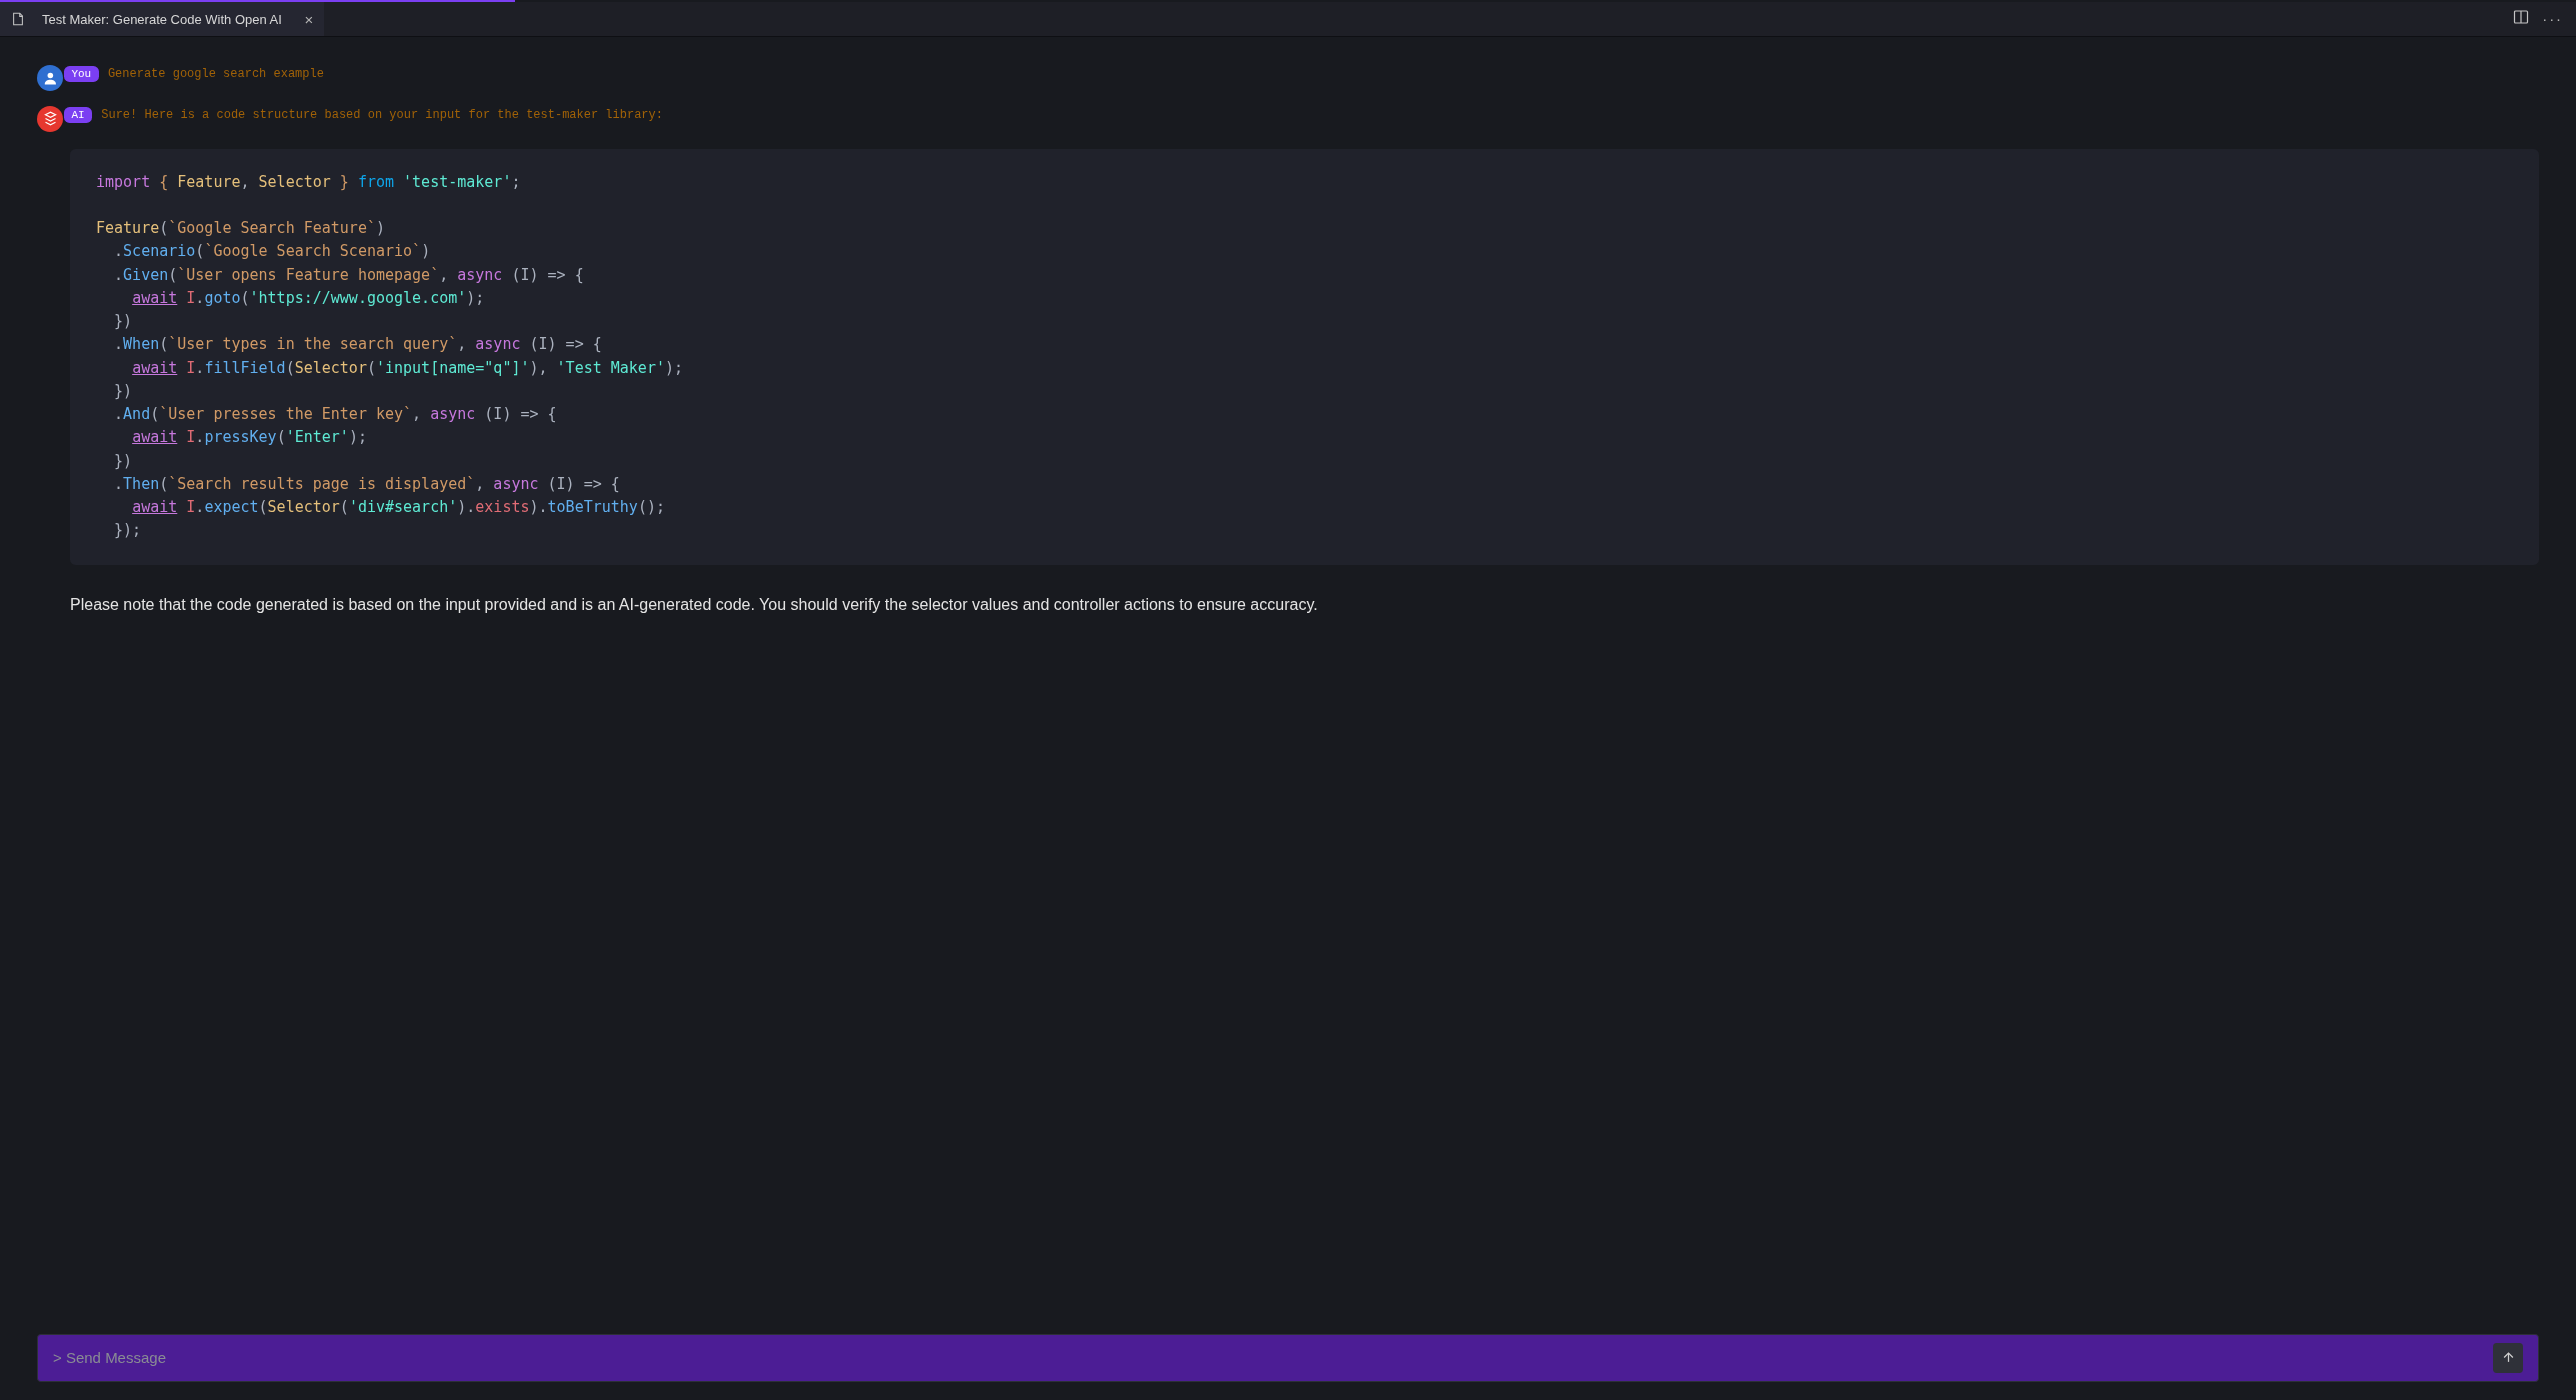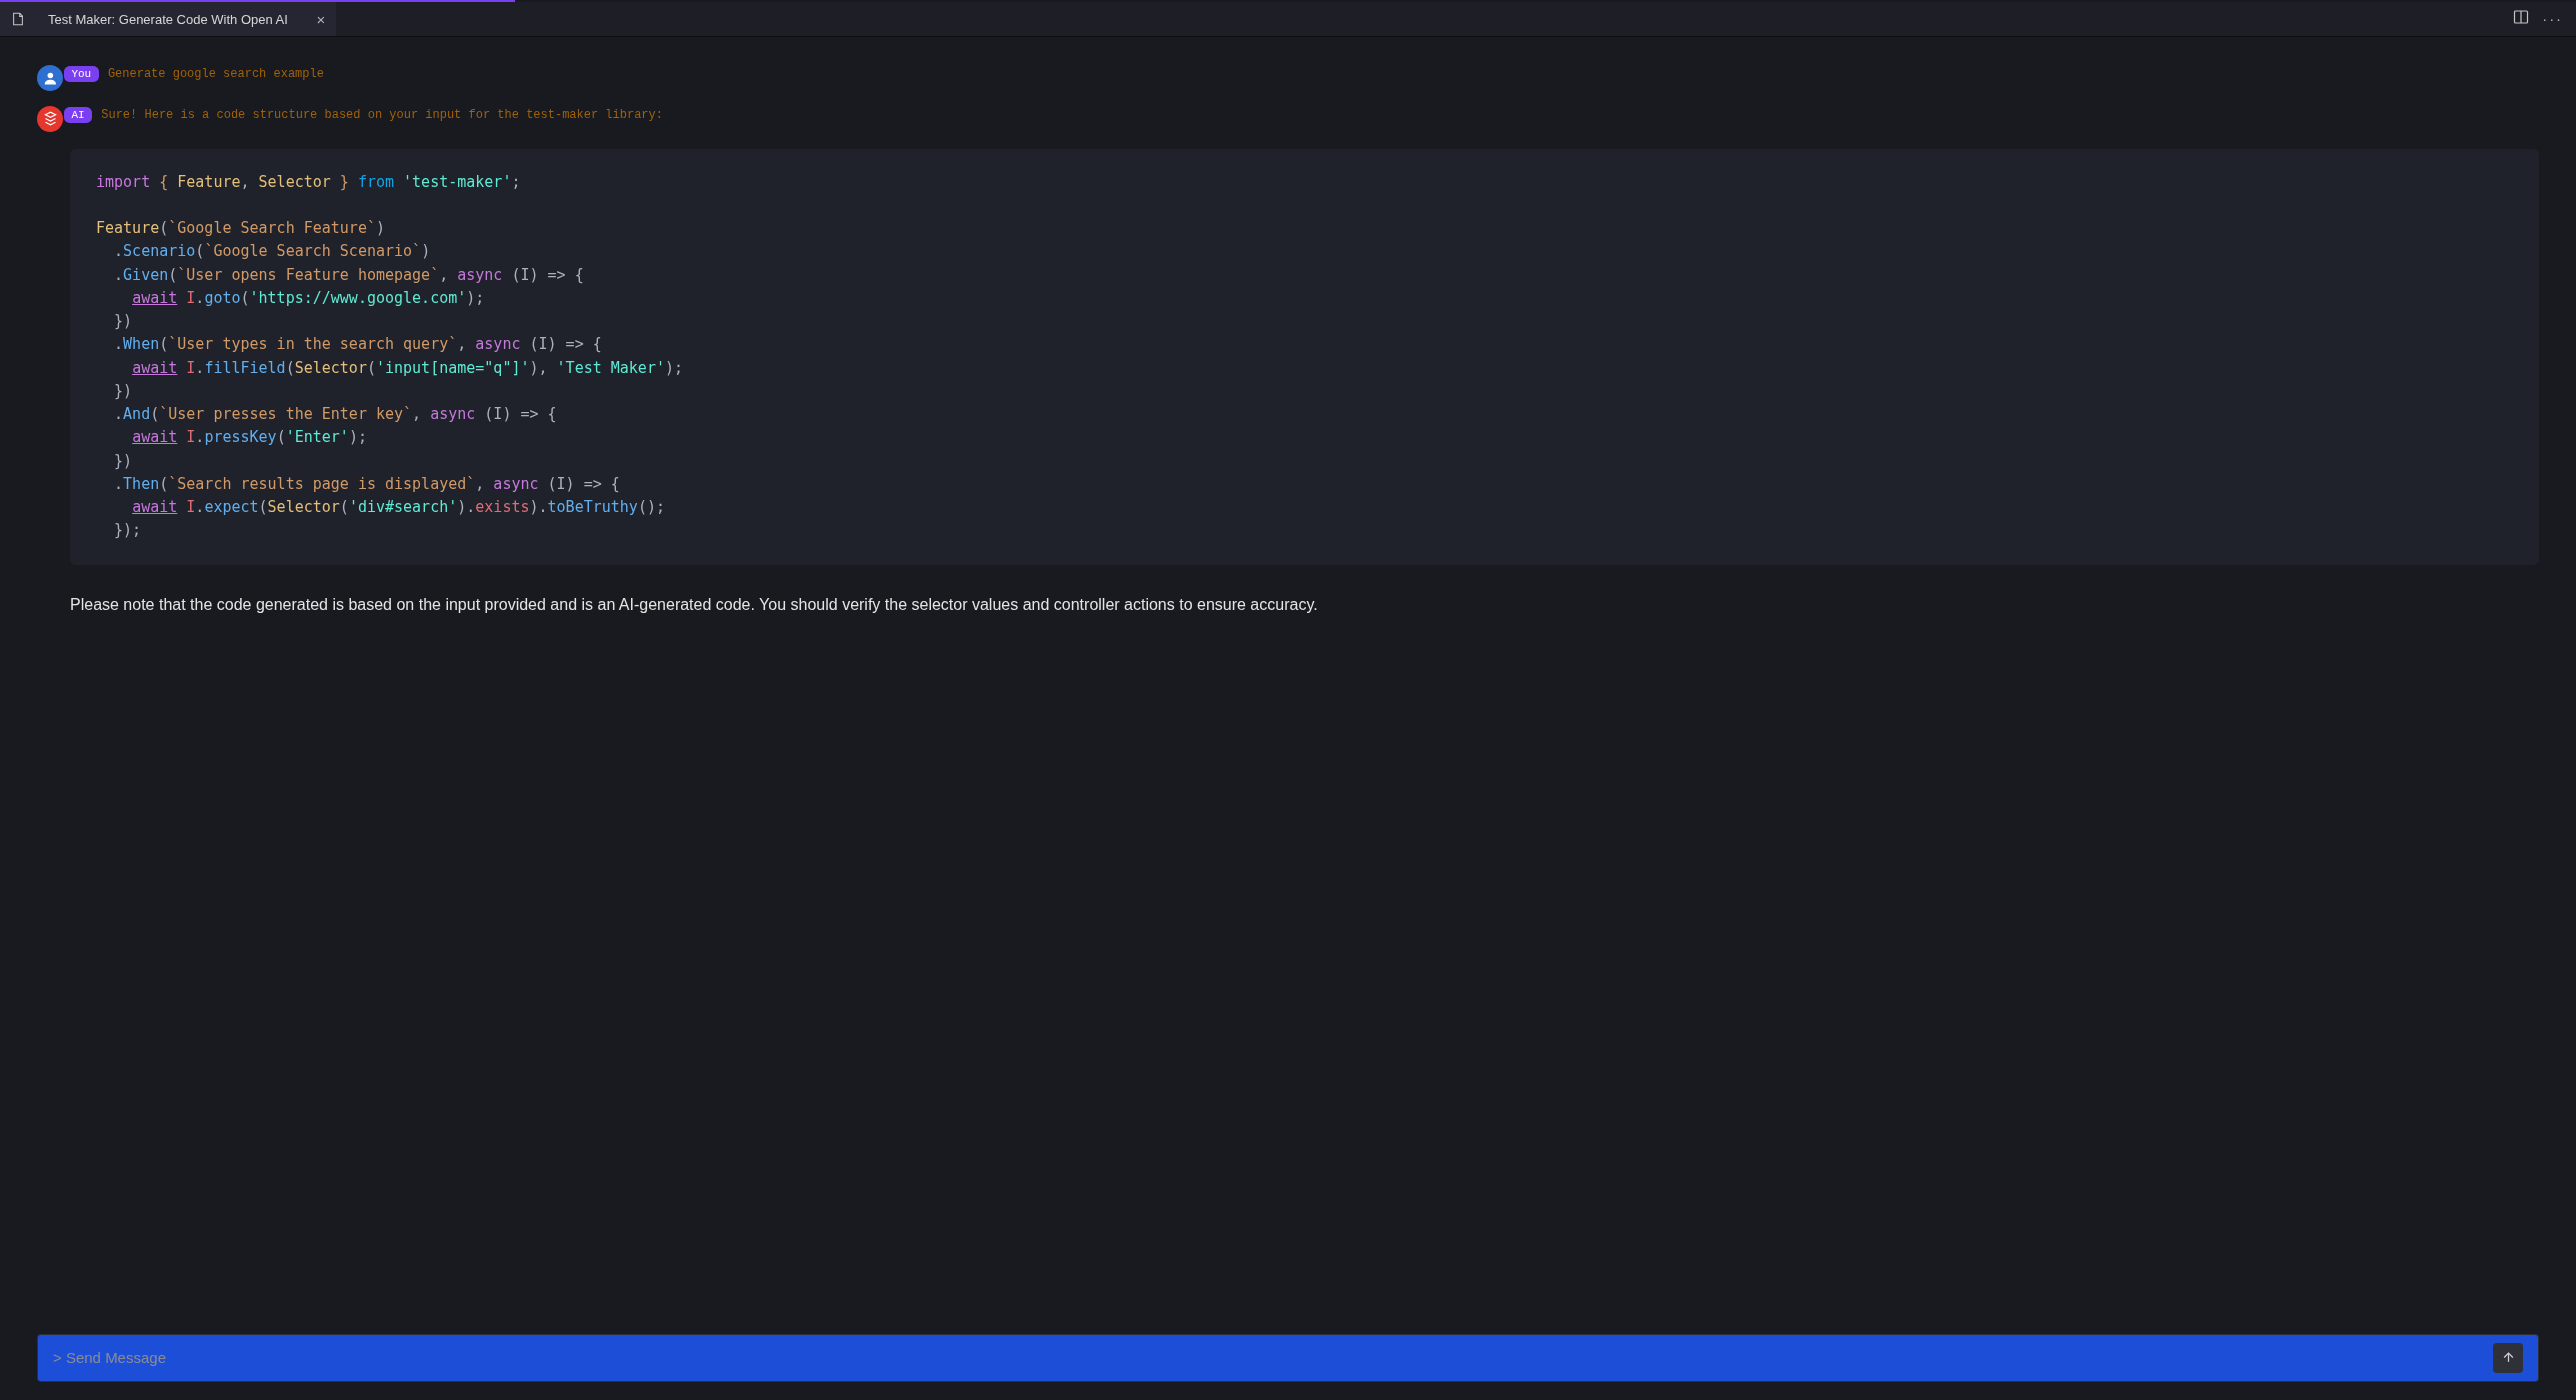"Test Maker: Generate Code With" .tab { gap: 23px -> 17px }
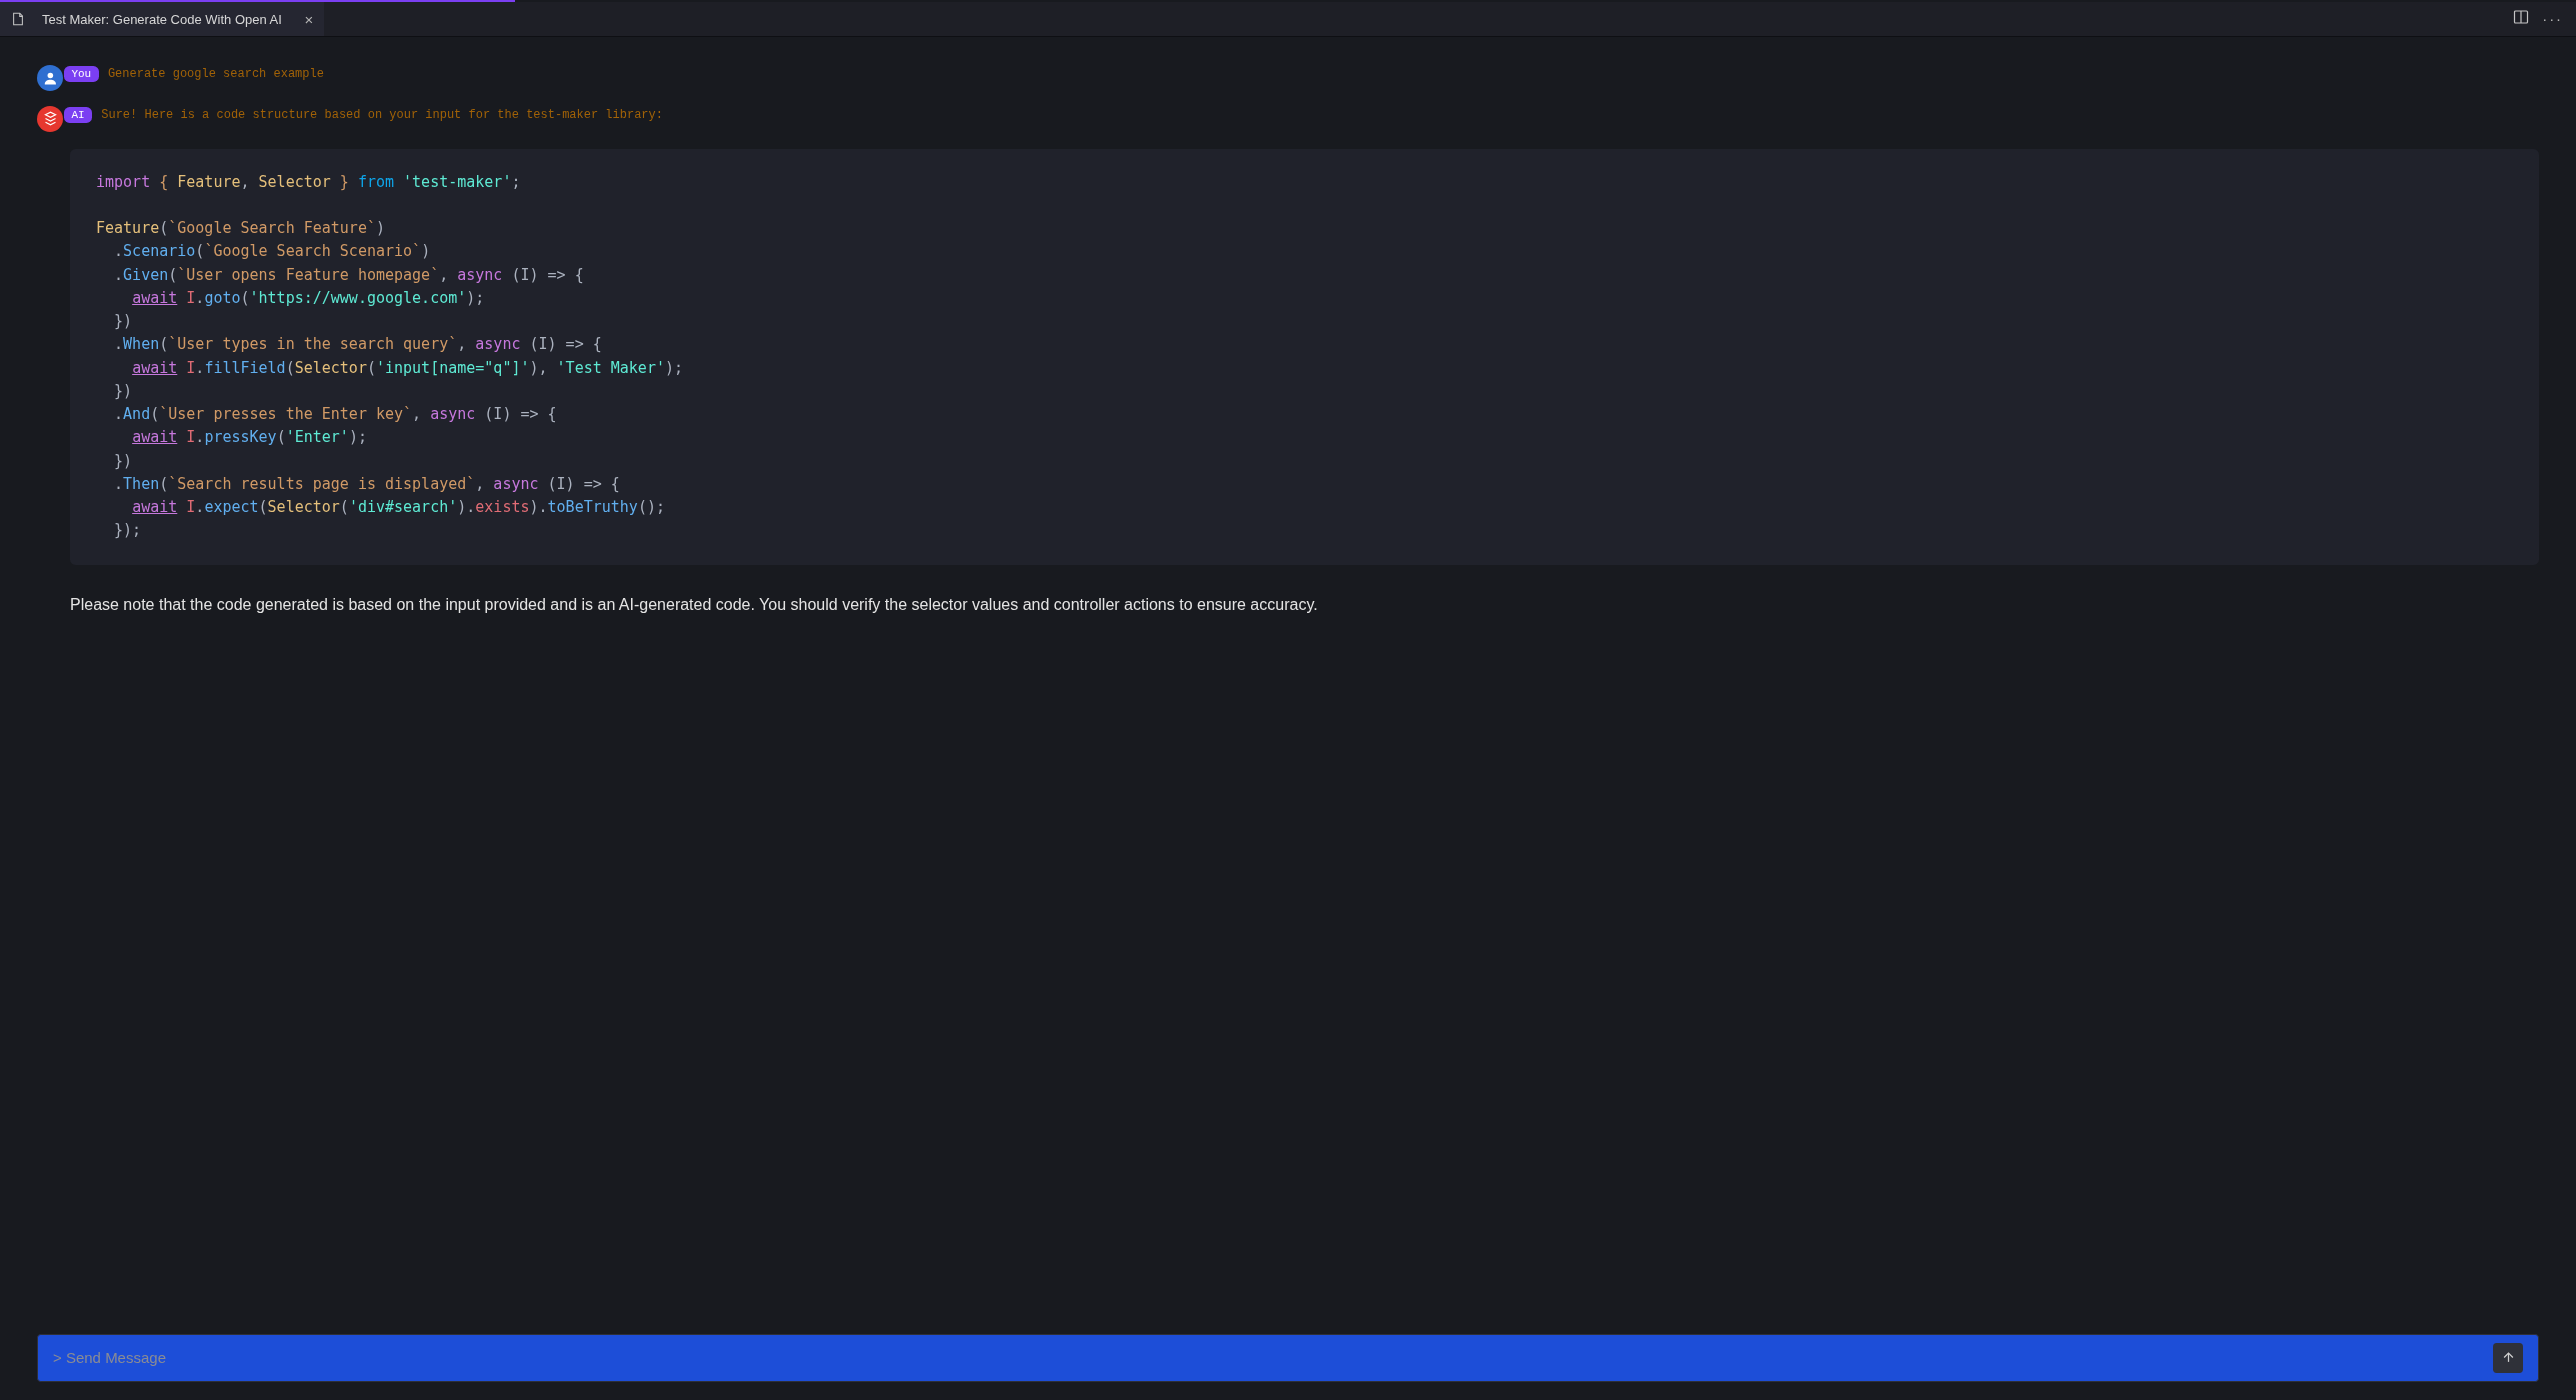"> Send Message" .input-bar { background: #1d4ed8 -> #4c1d95 }
